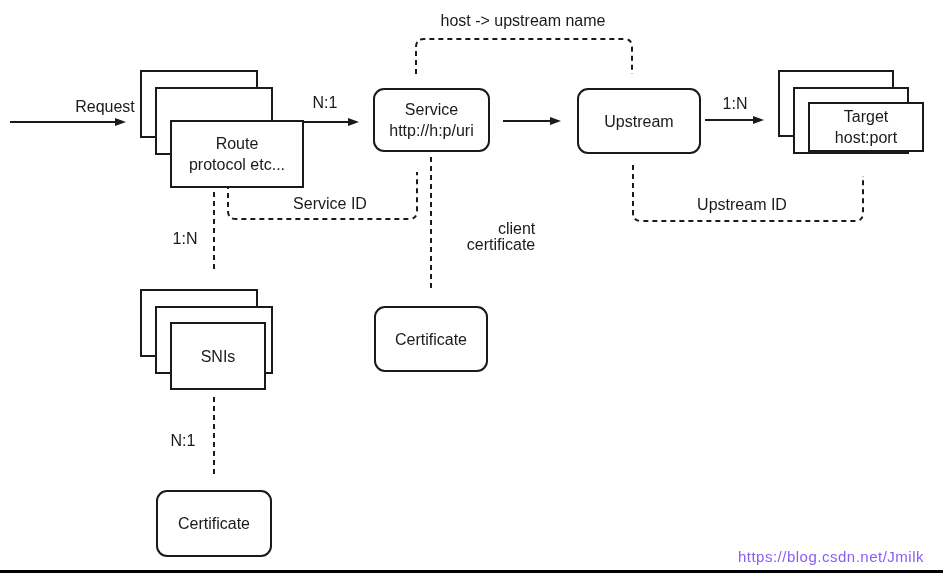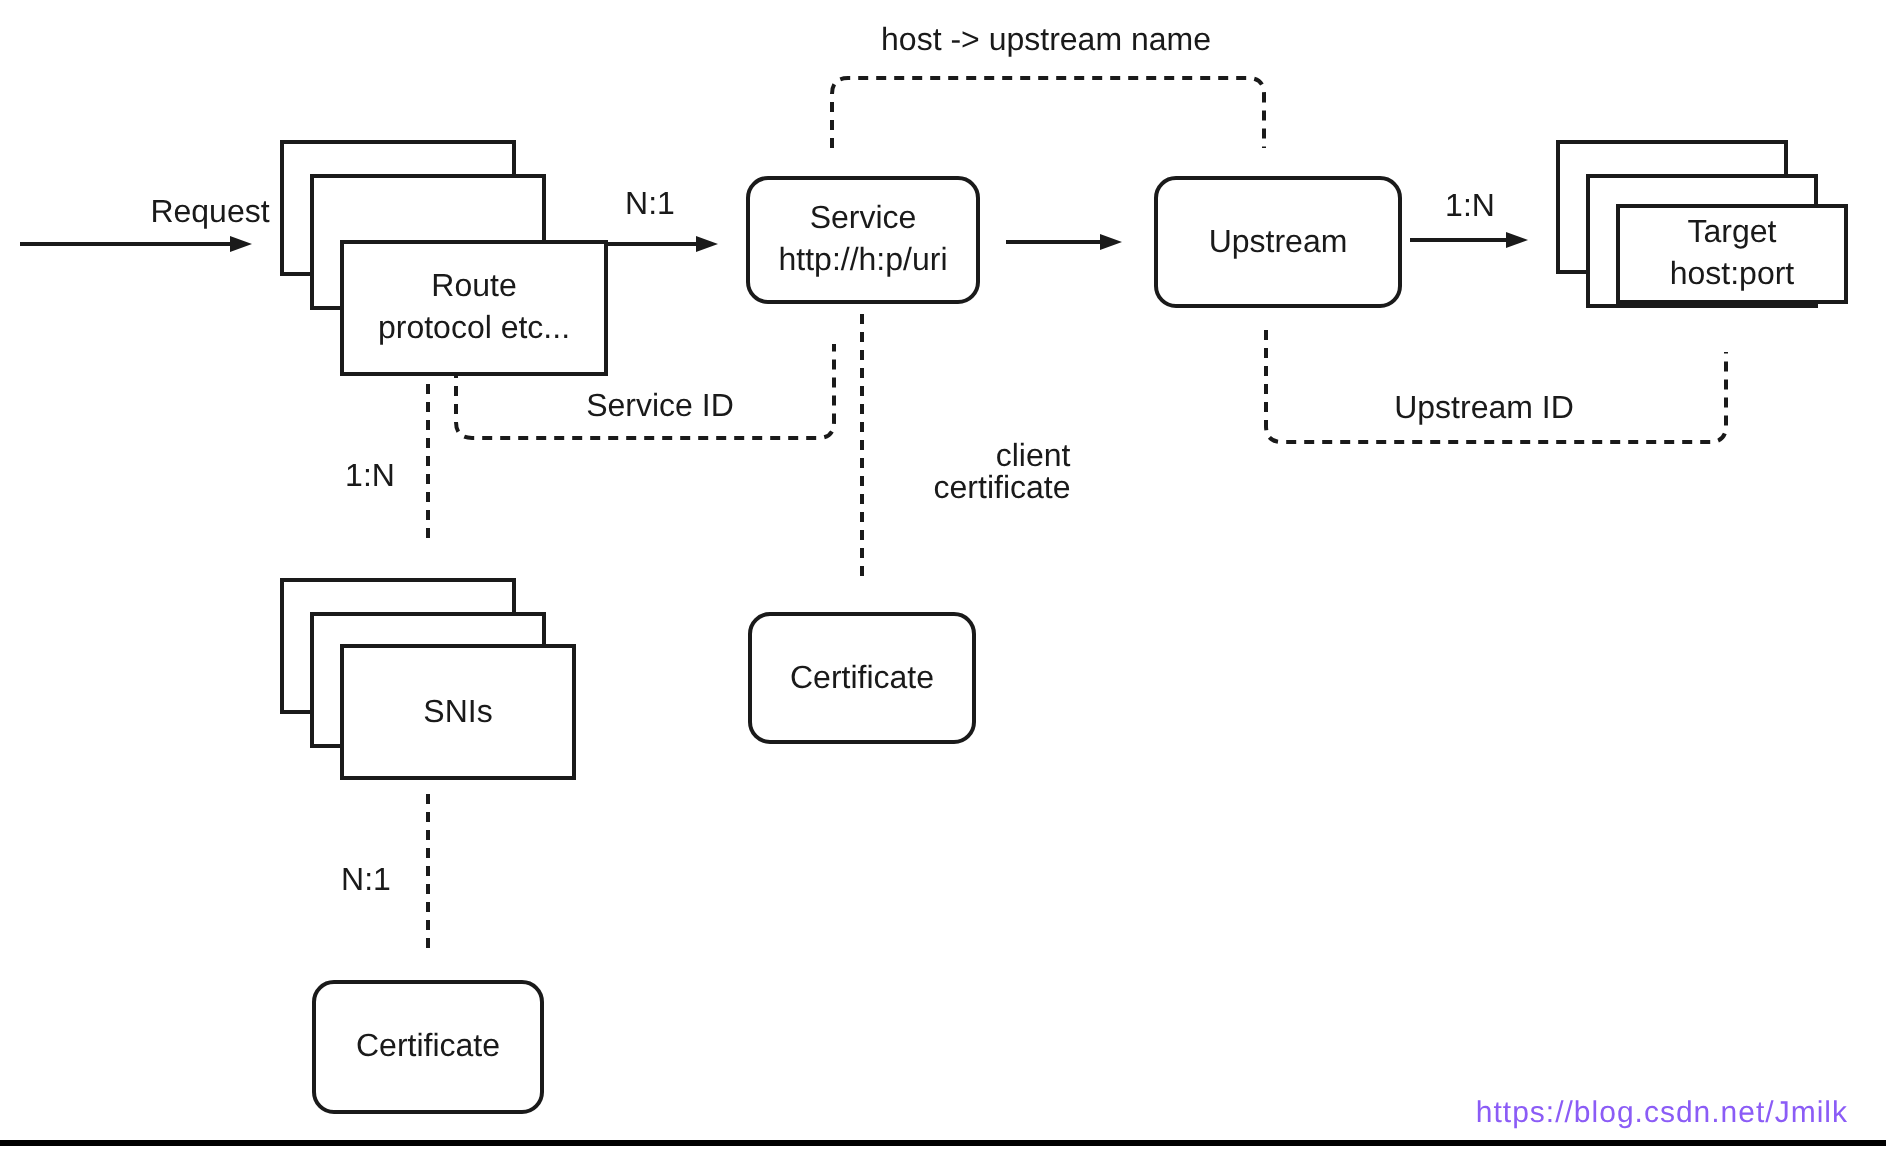"SNIs" div.card { width: 118px -> 96px }
